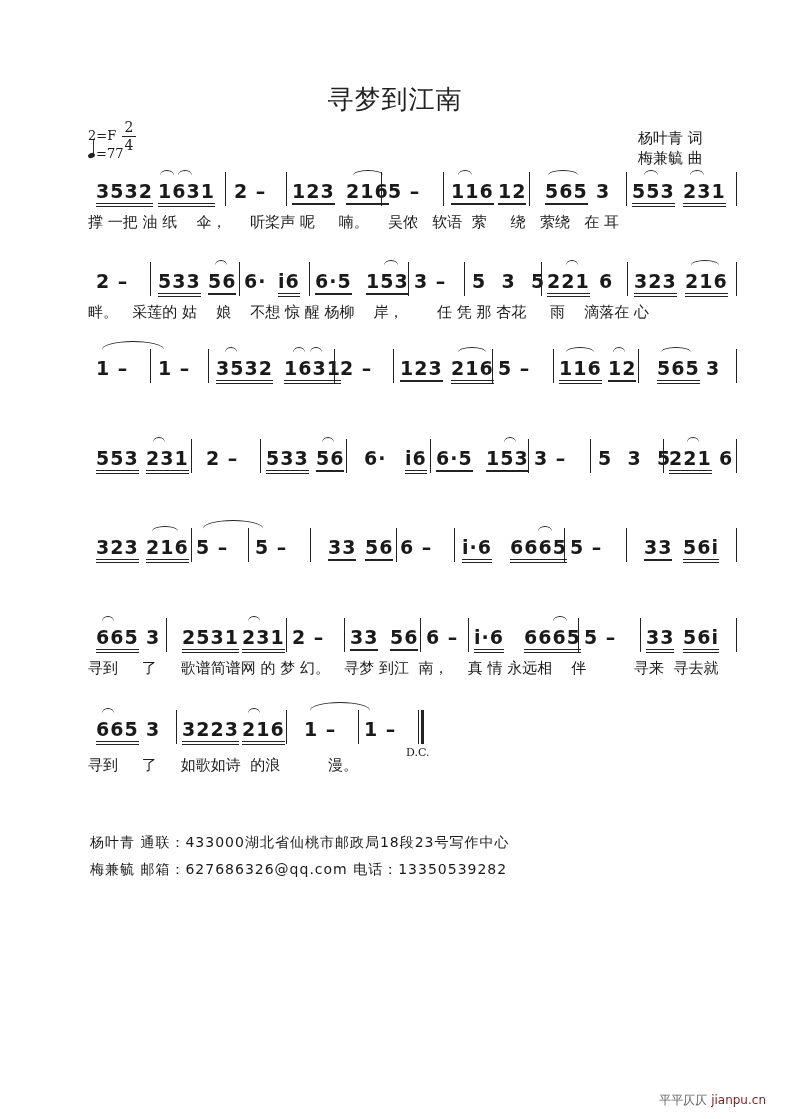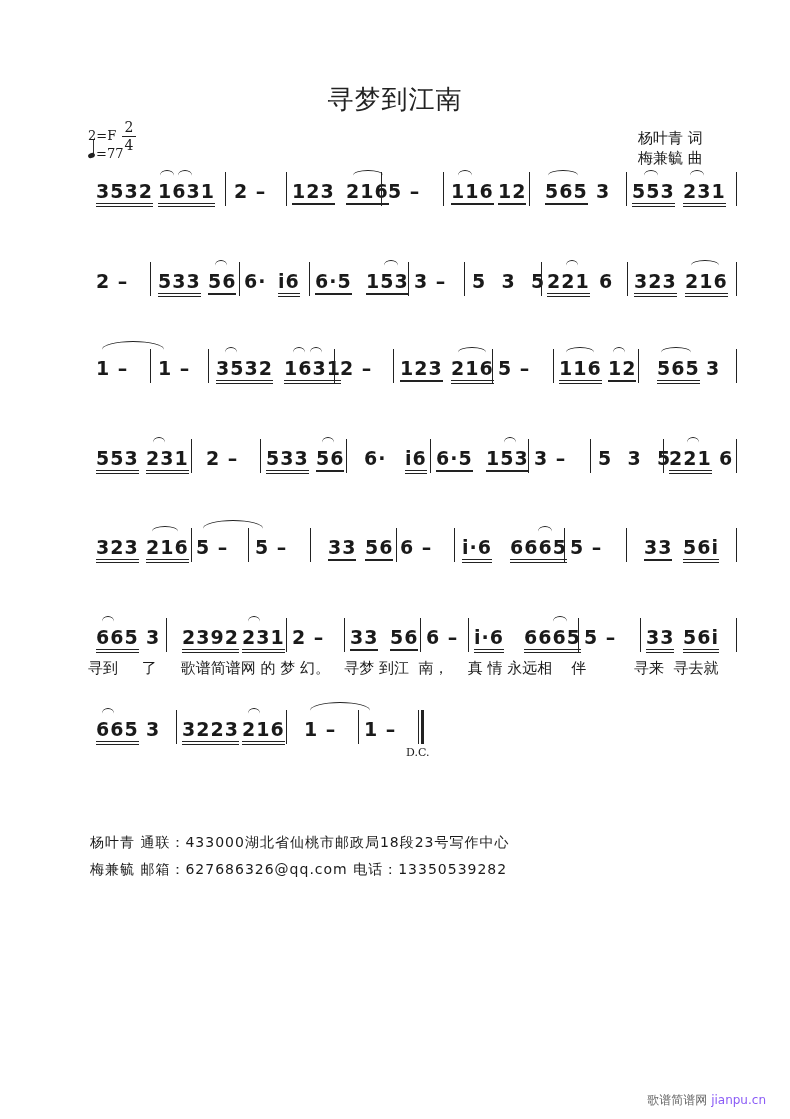"撑 一把 油 纸 伞，" div.lyrics { html: none -> <div>撑 一把 油 纸 伞， 听桨声 呢 喃。 吴侬 软语 萦 绕 萦绕 在 耳</div> }
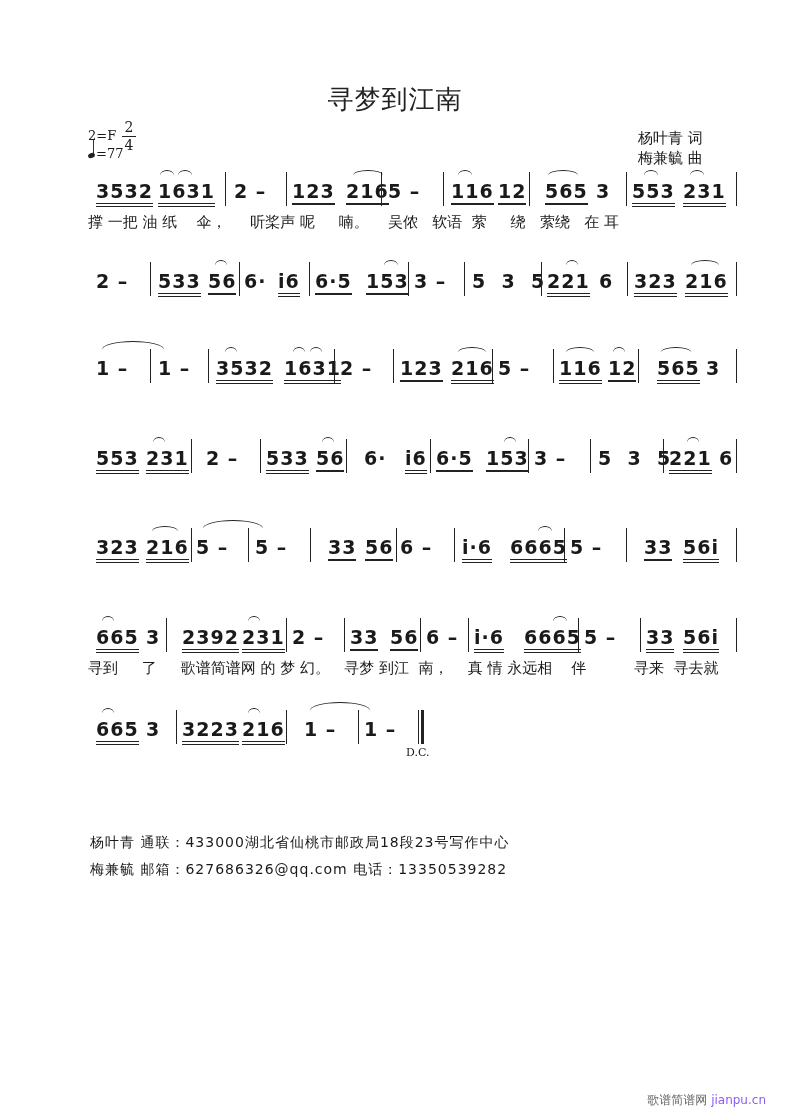"畔。 采莲的 姑 娘 不想" div.lyrics { html: none -> <div>畔。 采莲的 姑 娘 不想 惊 醒 杨柳 岸， 任 凭 那 杏花 雨 滴落在 心</div> }
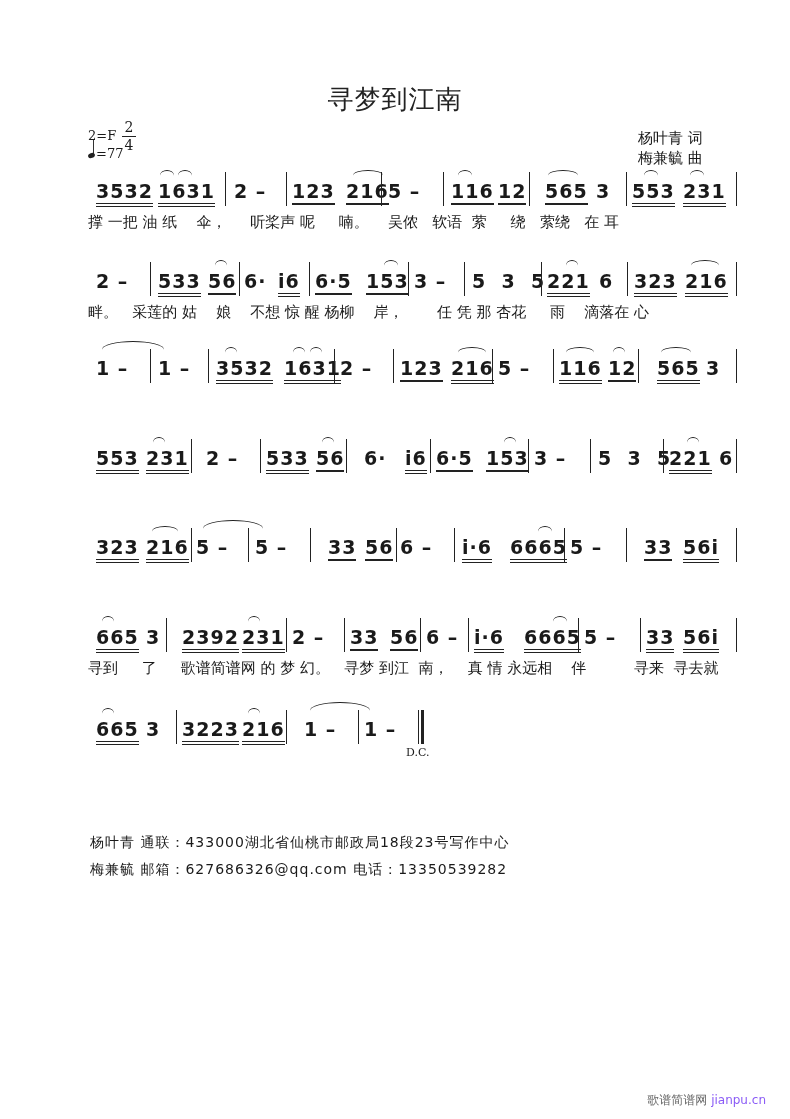"2392" span.n { text: 2392 -> 2531 }
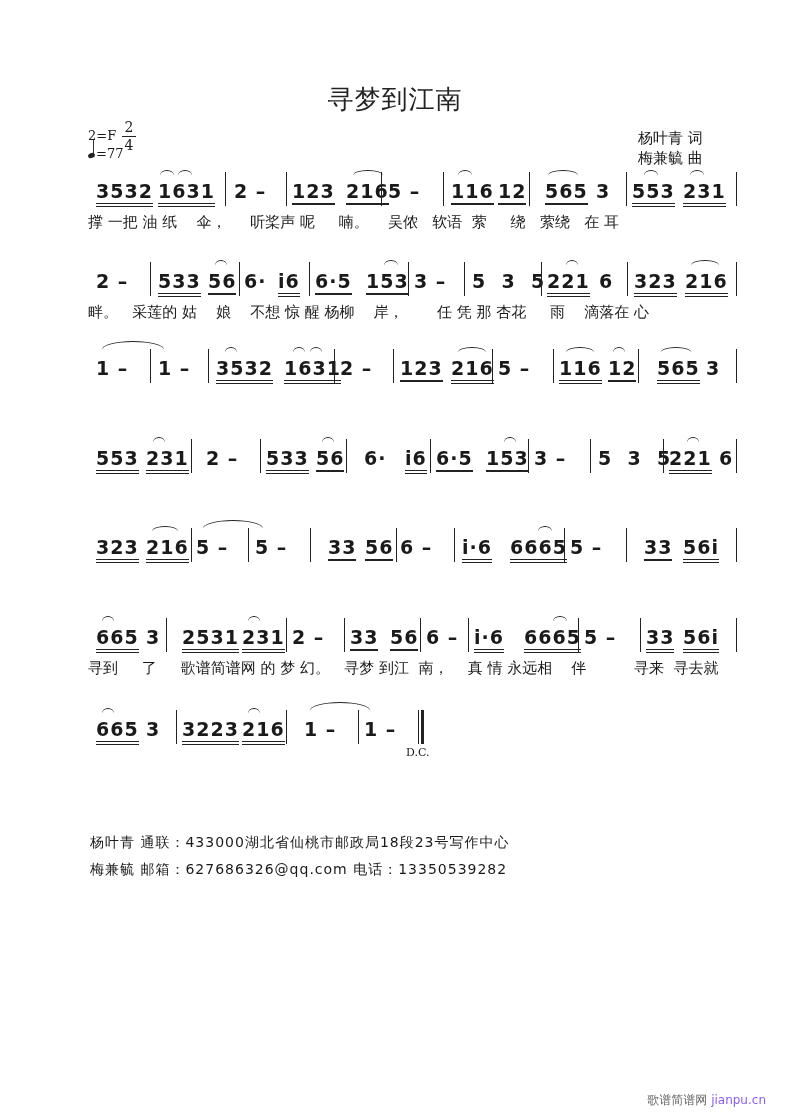"寻到 了 如歌如诗 的浪 漫。" div.lyrics { html: none -> <div>寻到 了 如歌如诗 的浪 漫。</div> }
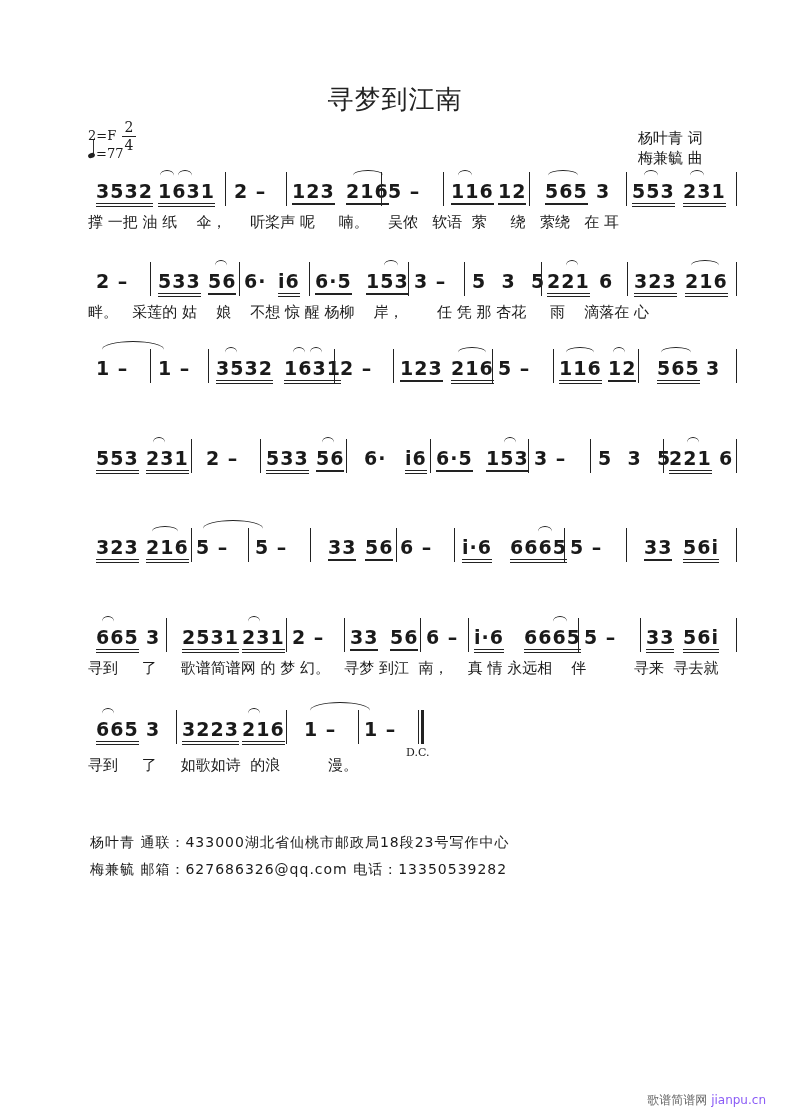"歌谱简谱网" span { text: 歌谱简谱网 -> 平平仄仄 }
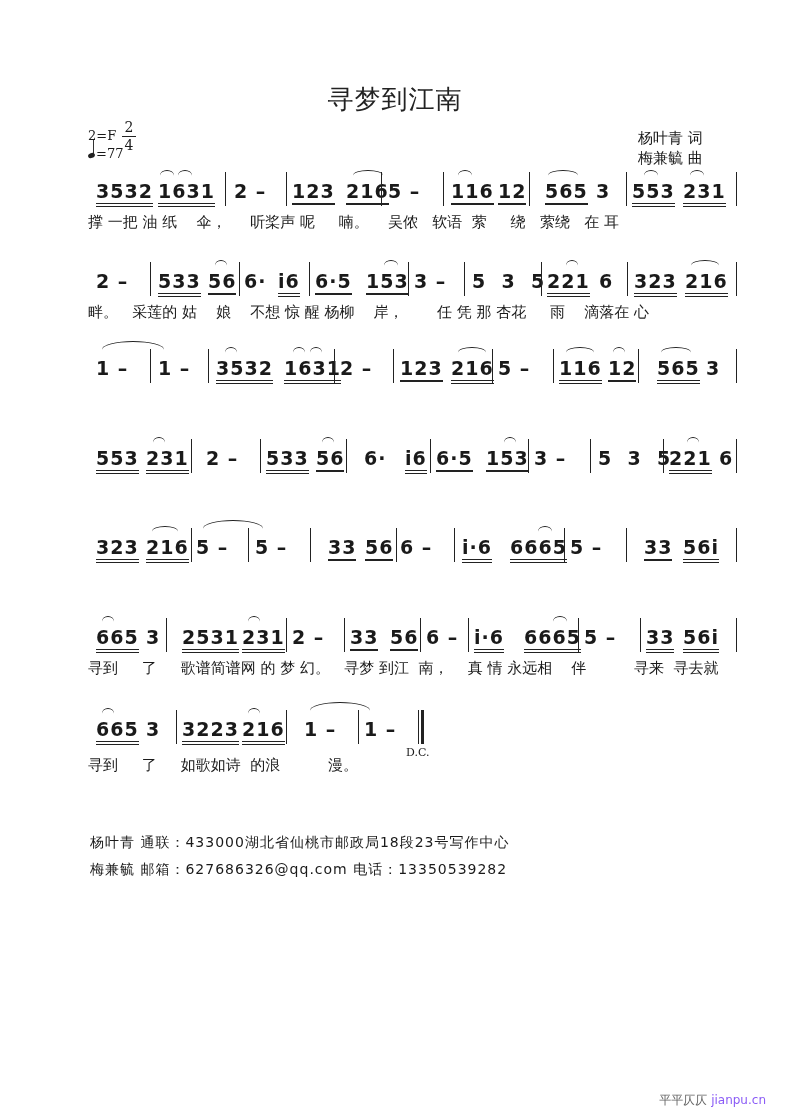"jianpu.cn" .watermark .site { color: #8b5cf6 -> #7f1d1d }
